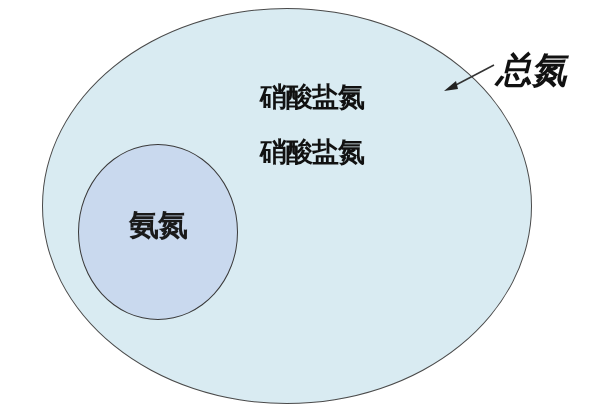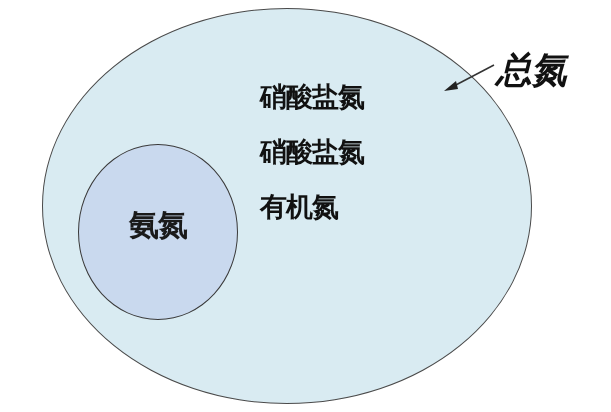"有机氮" li { html: <li>有机氮</li> -> none }
